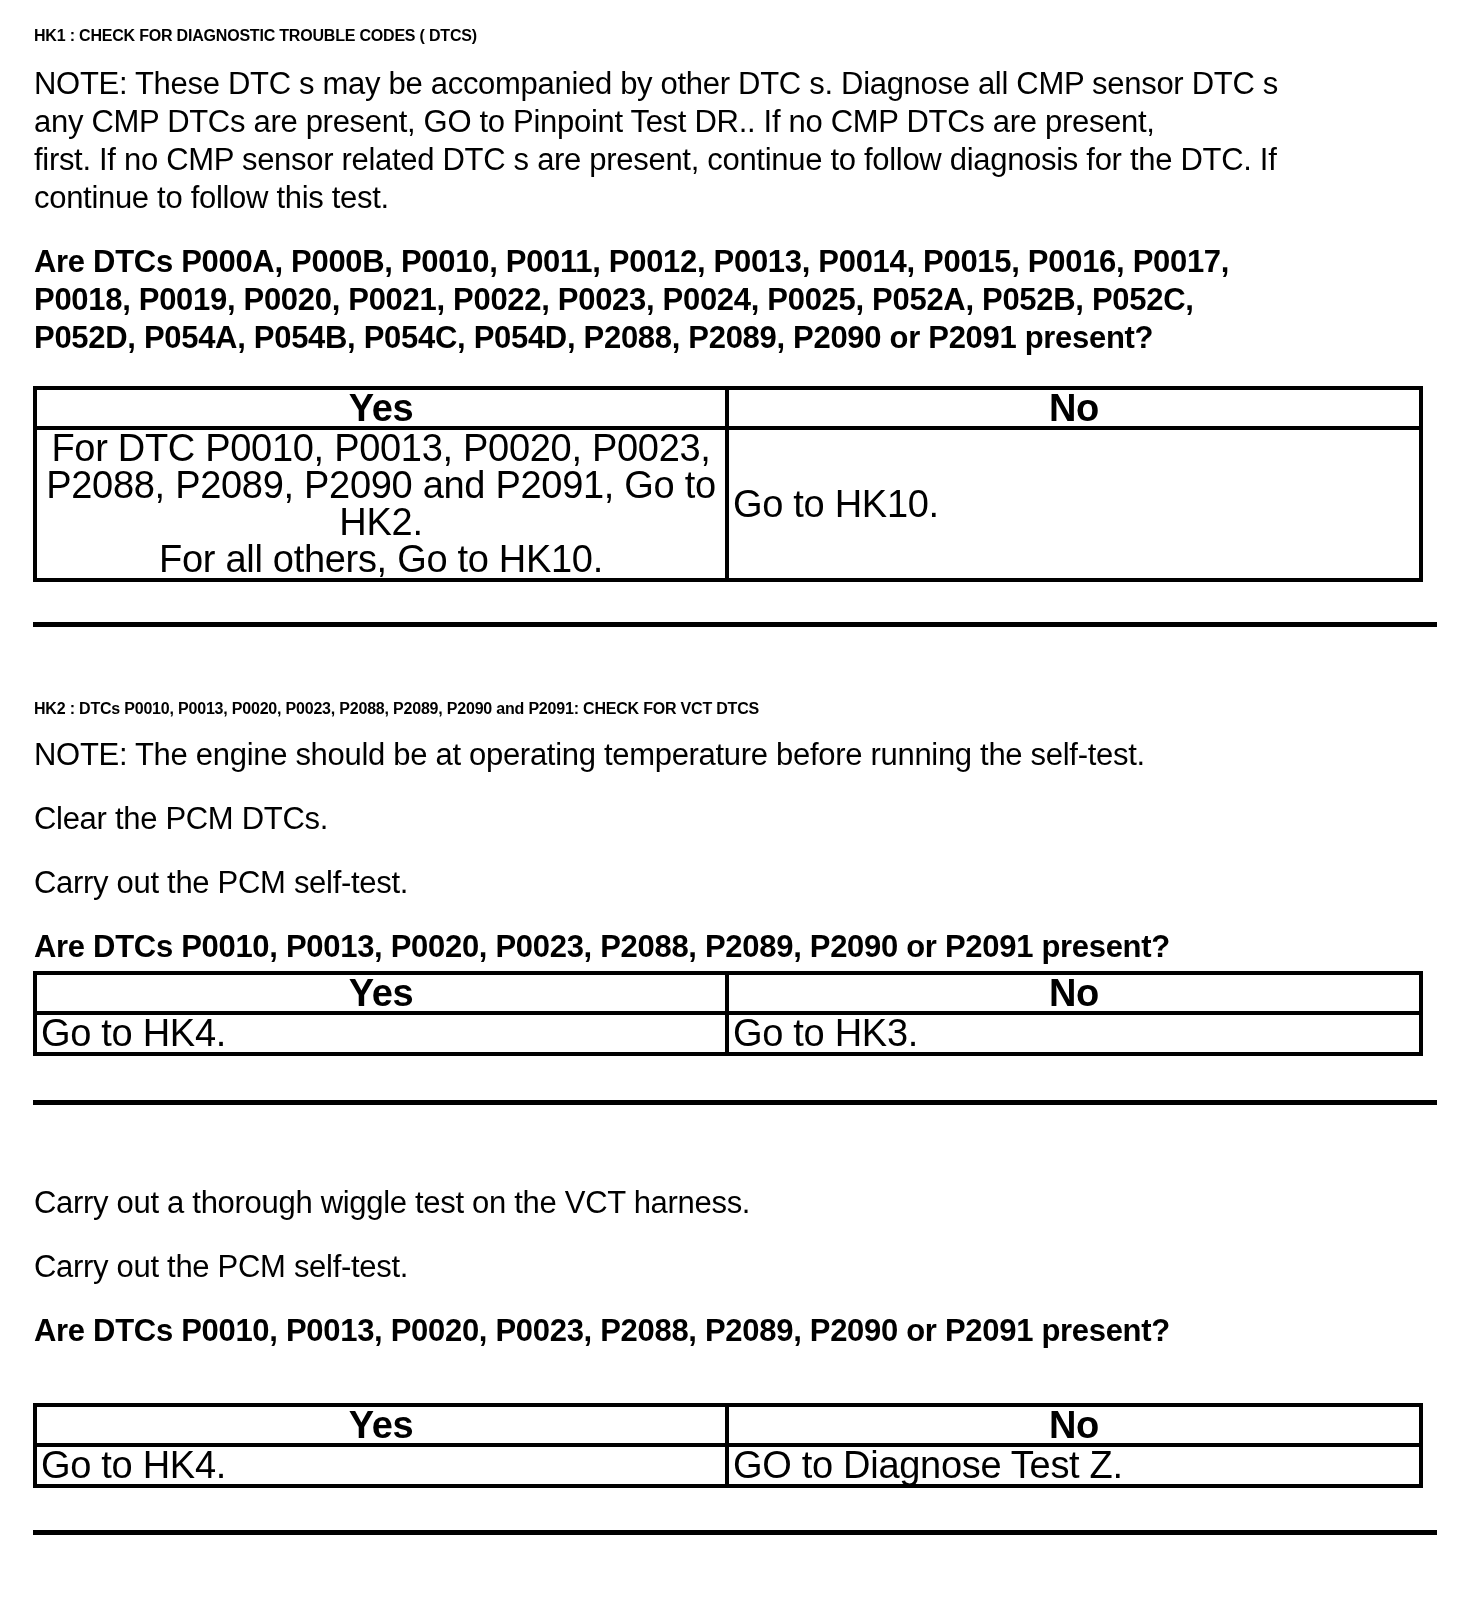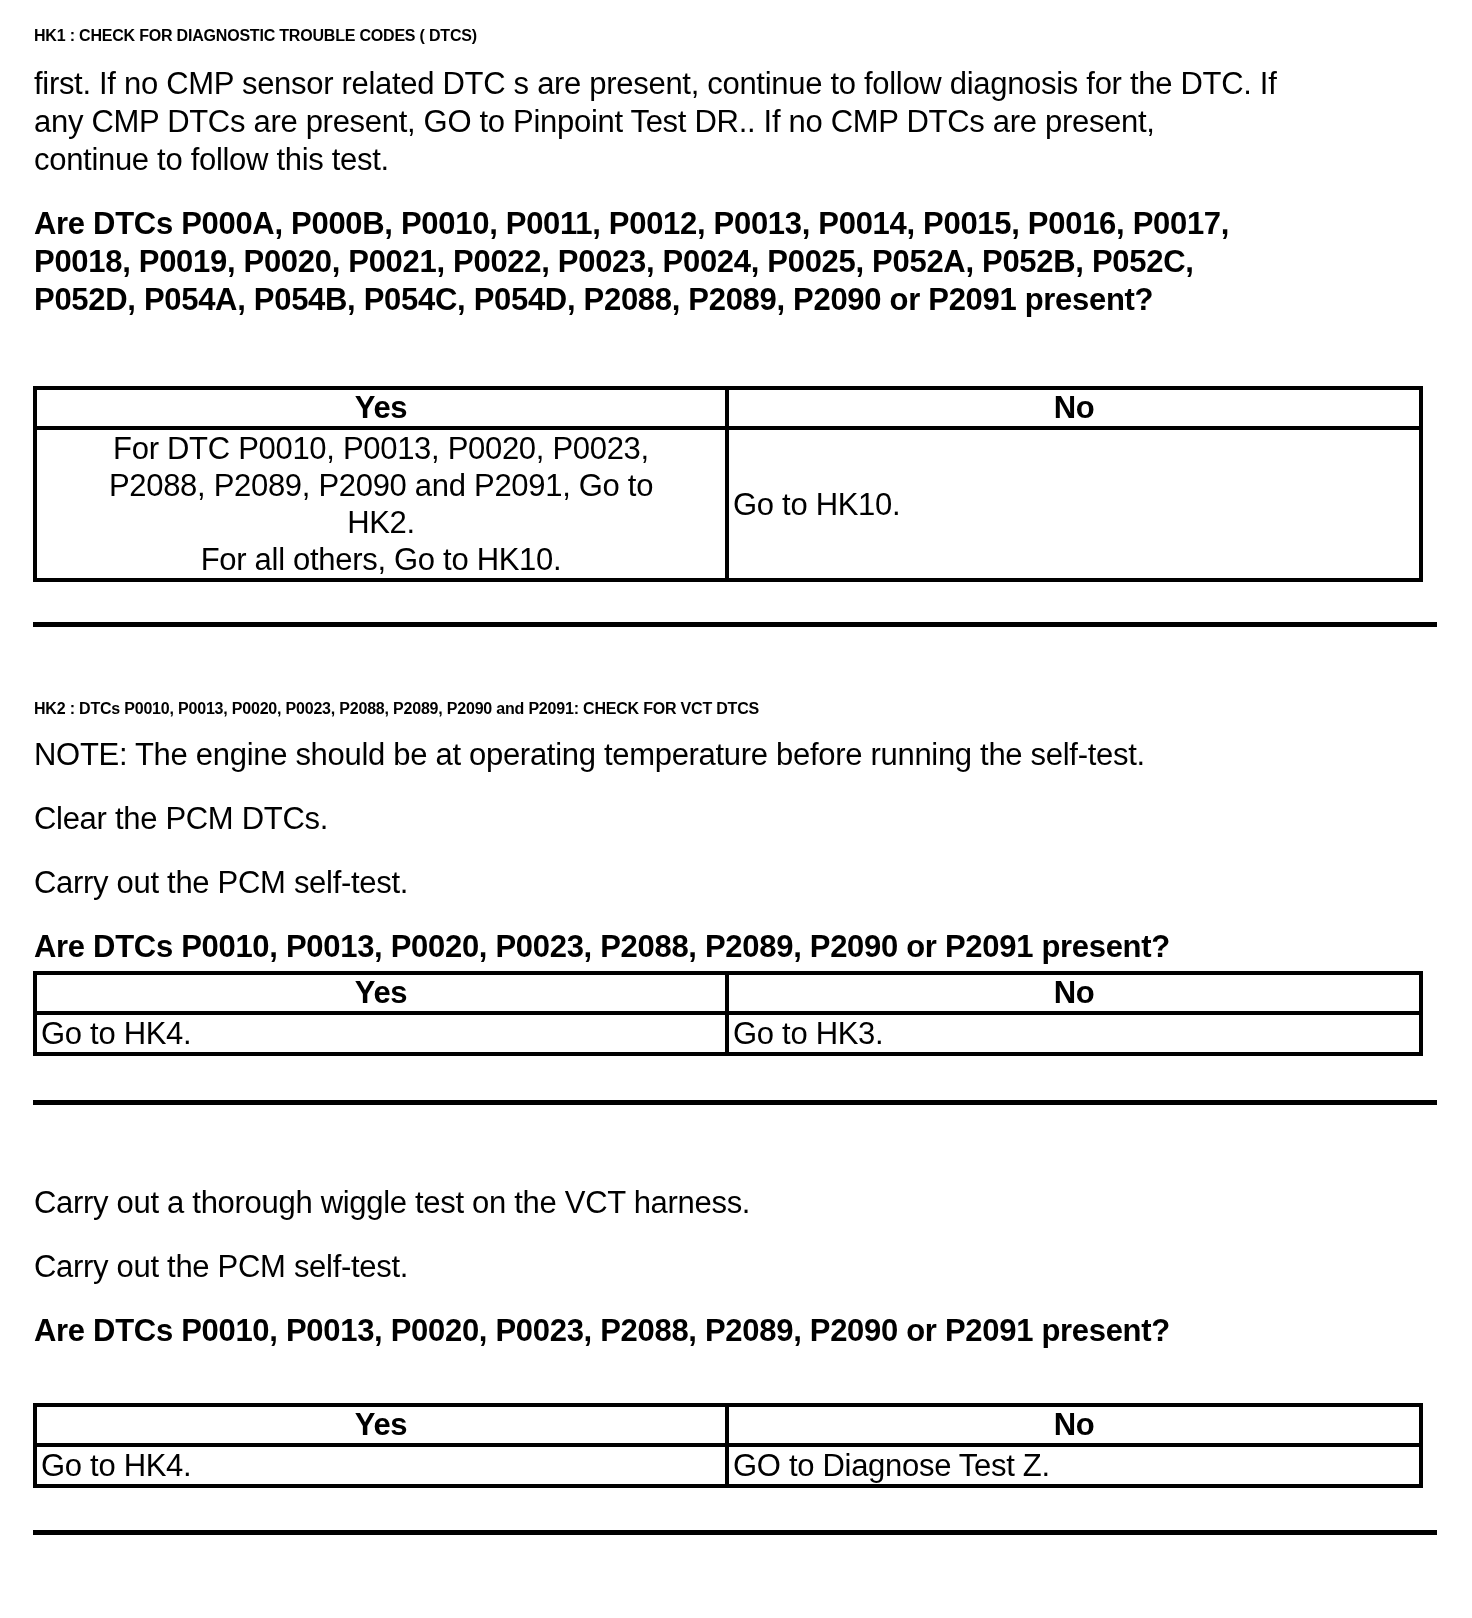"NOTE: These DTC s may" p.para { html: none -> <p>NOTE: These DTC s may be accompanied by other DTC s. Diagnose all CMP sensor DTC s</p> }
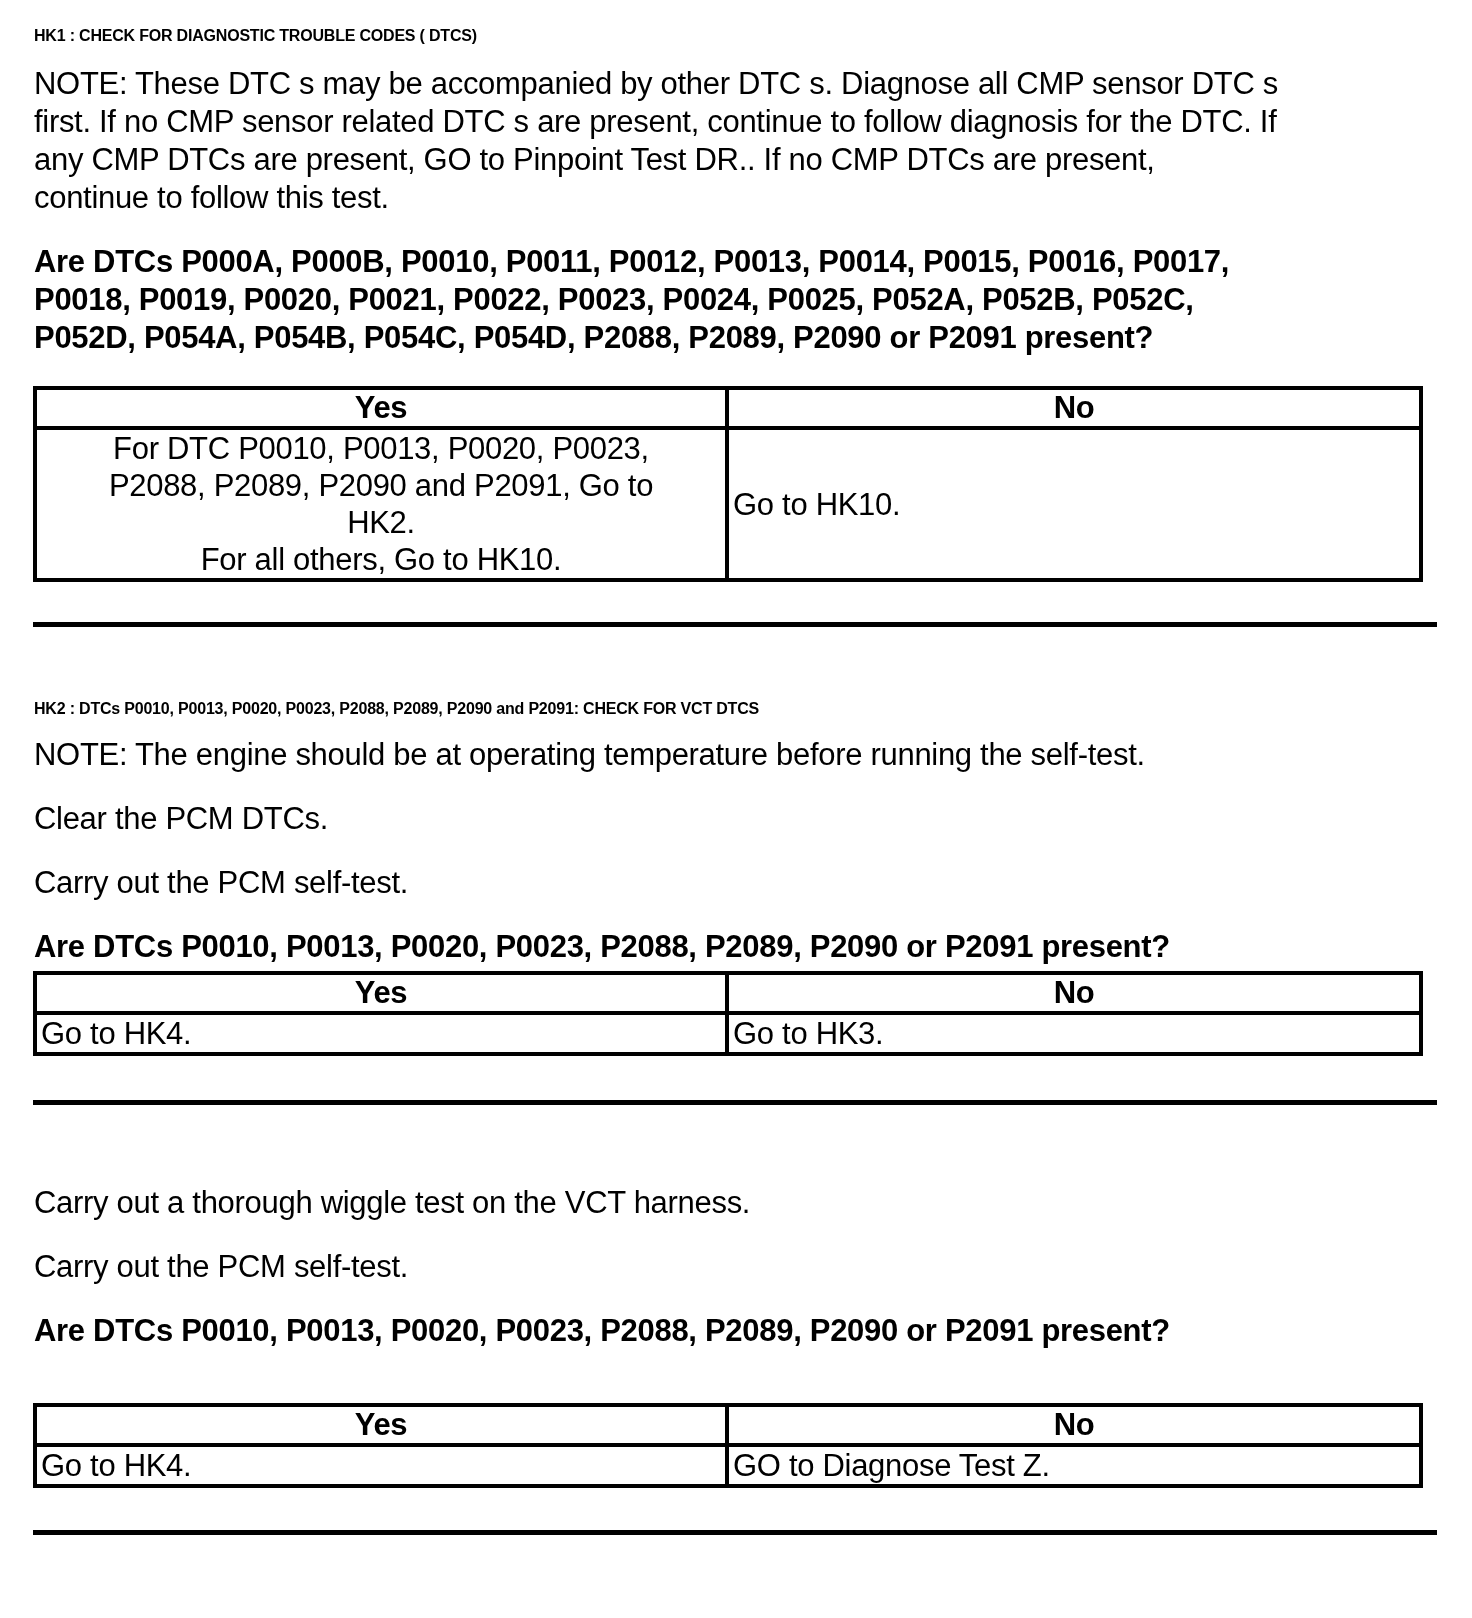"first. If no CMP sensor" p.para { order: before "any CMP DTCs are present," -> after "any CMP DTCs are present," }
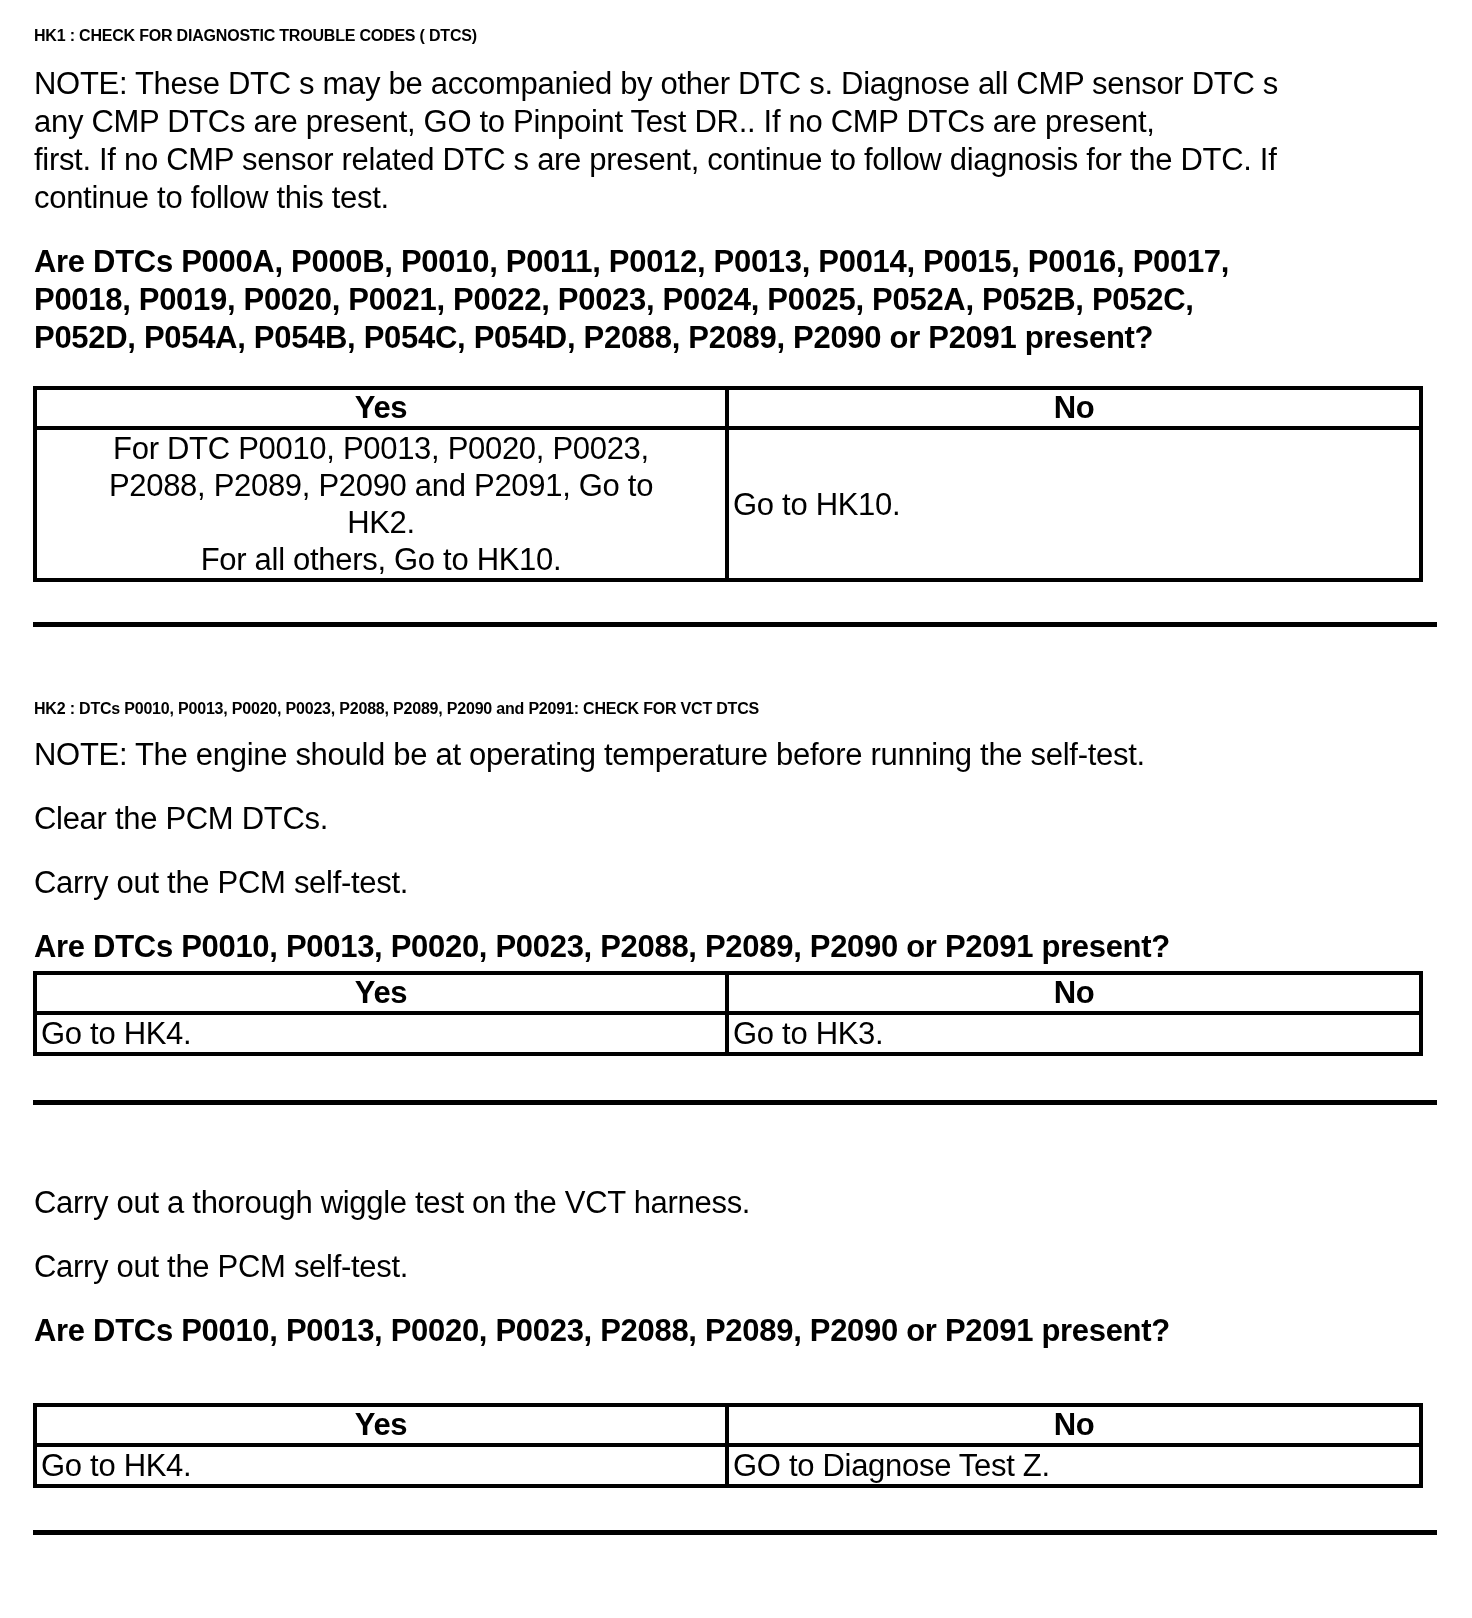"Yes" table.yn { font-size: 31px -> 38px }
